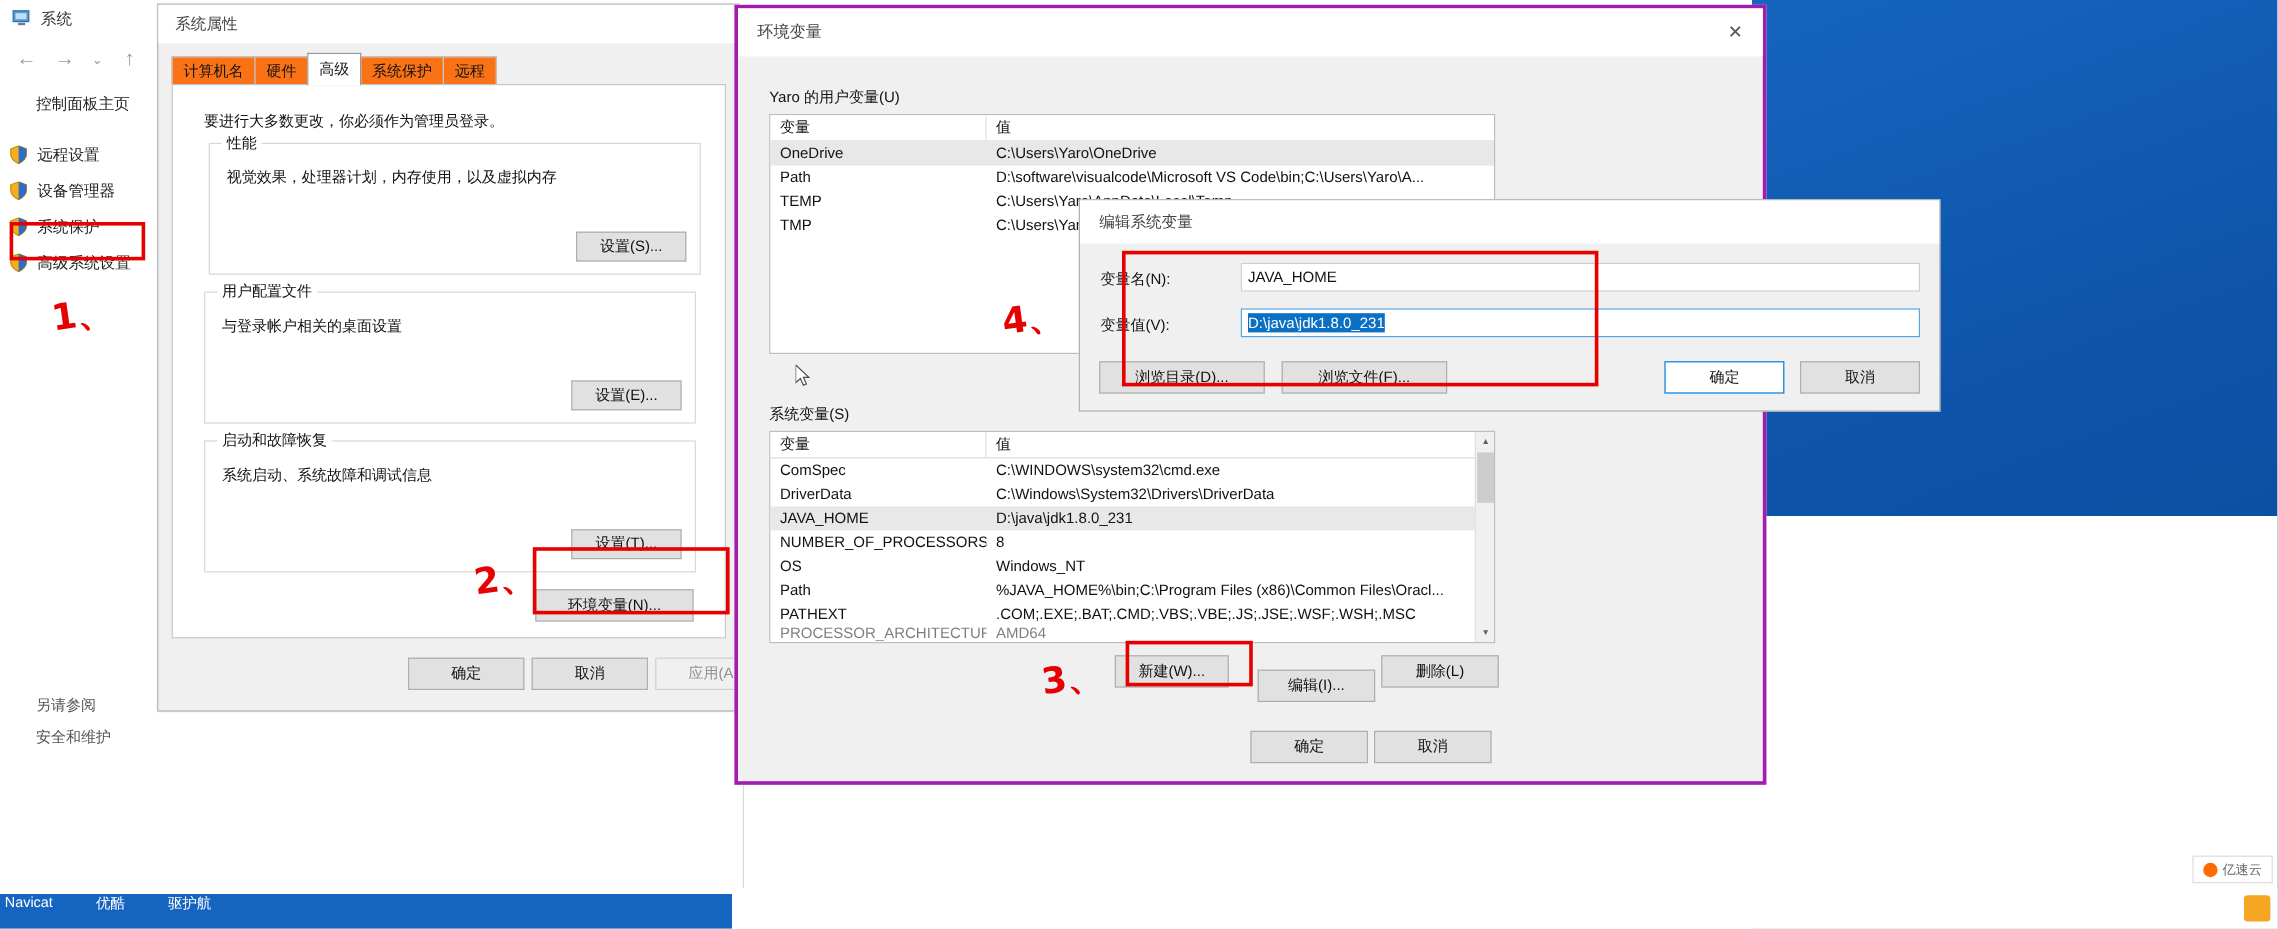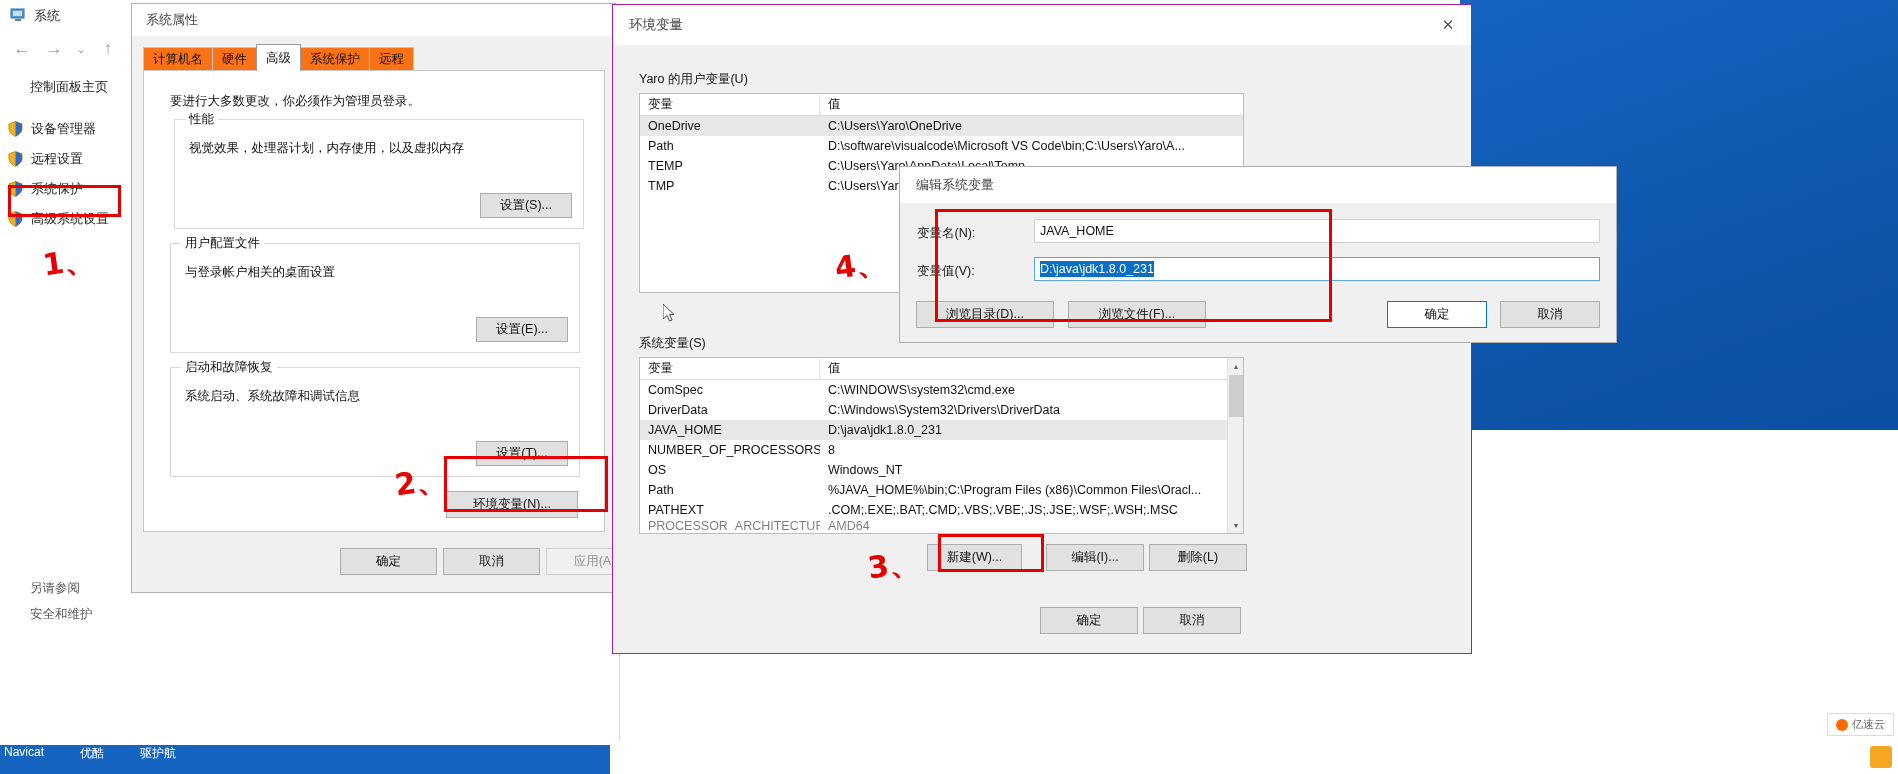"环境变量" .envvar { border: 1px solid #a21caf -> 3px solid #a21caf }
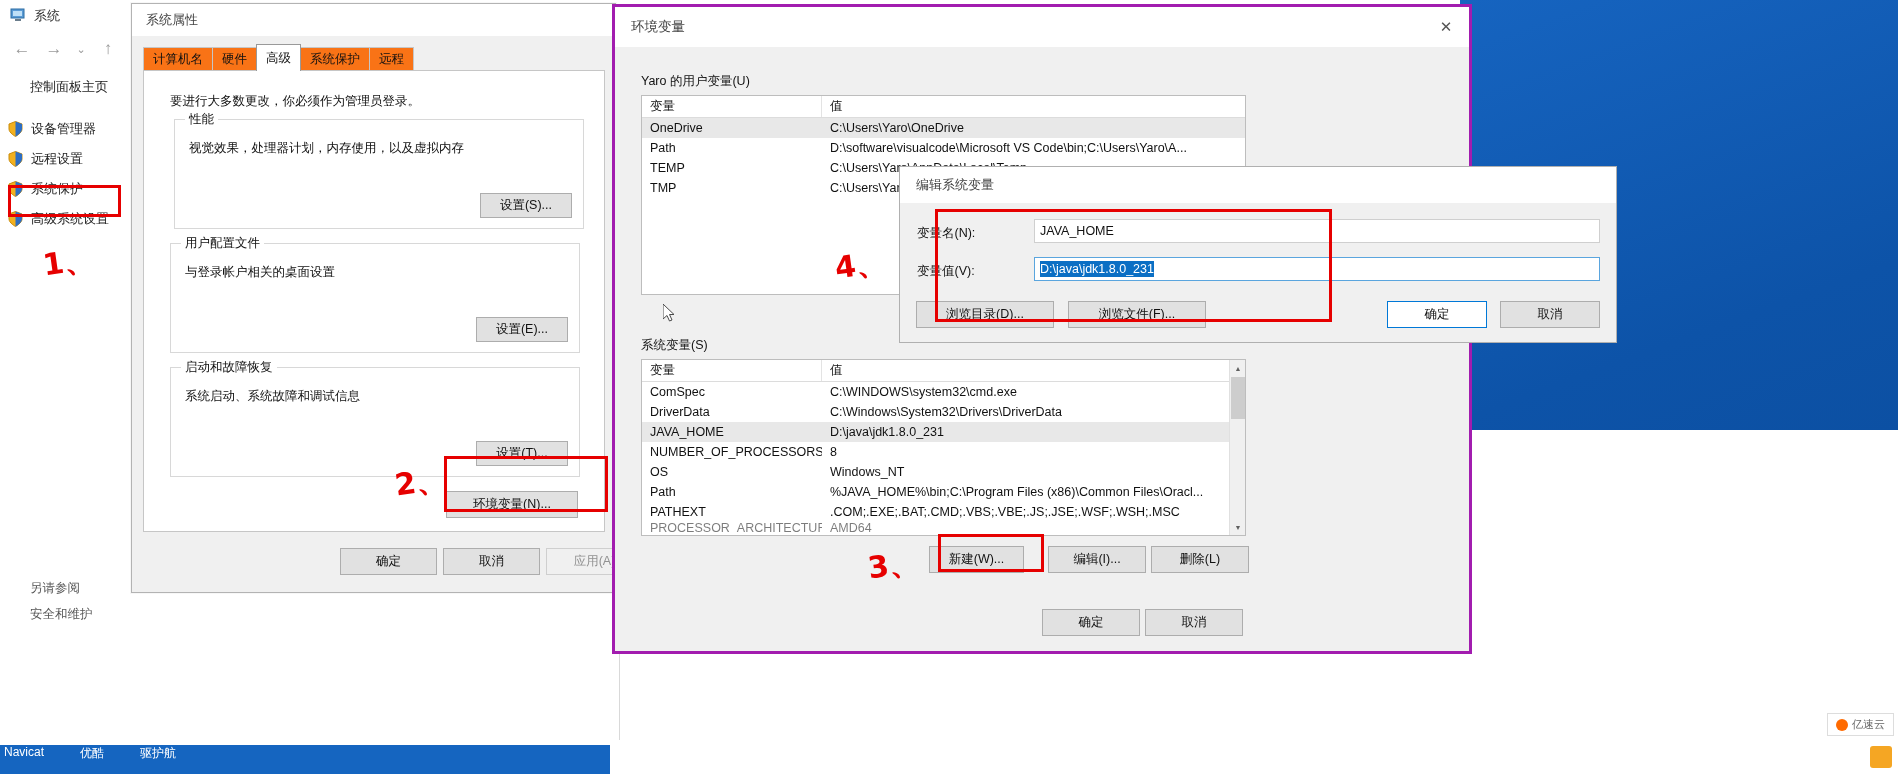"设备管理器" div.cp-link { order: before "远程设置" -> after "远程设置" }
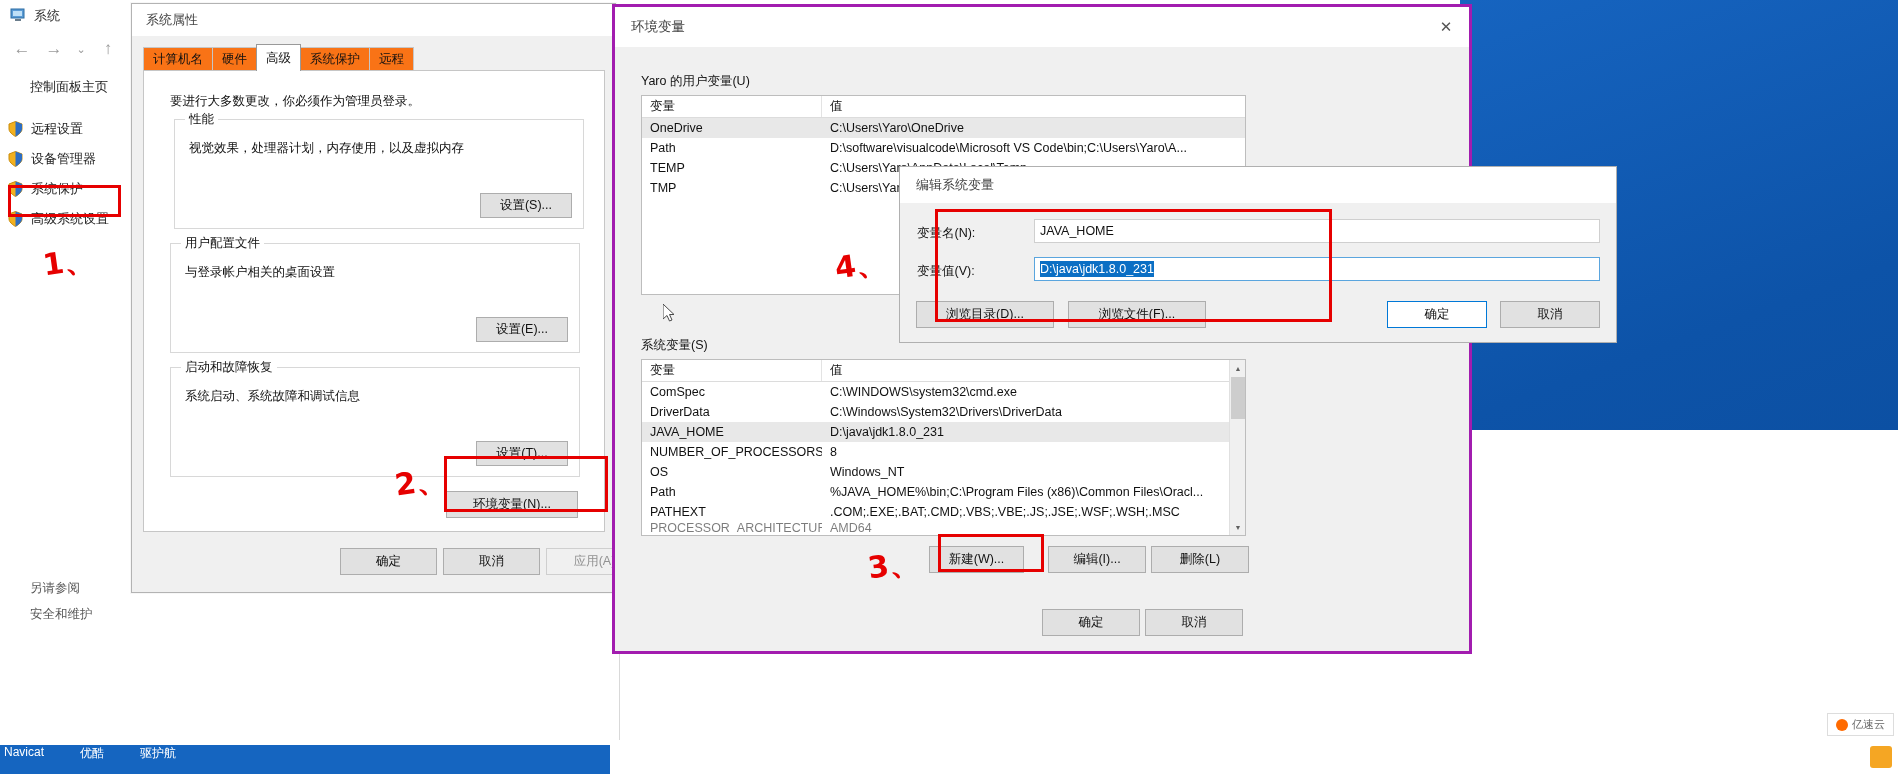"编辑(I)..." div.win-btn { top: 539px -> 551px }
